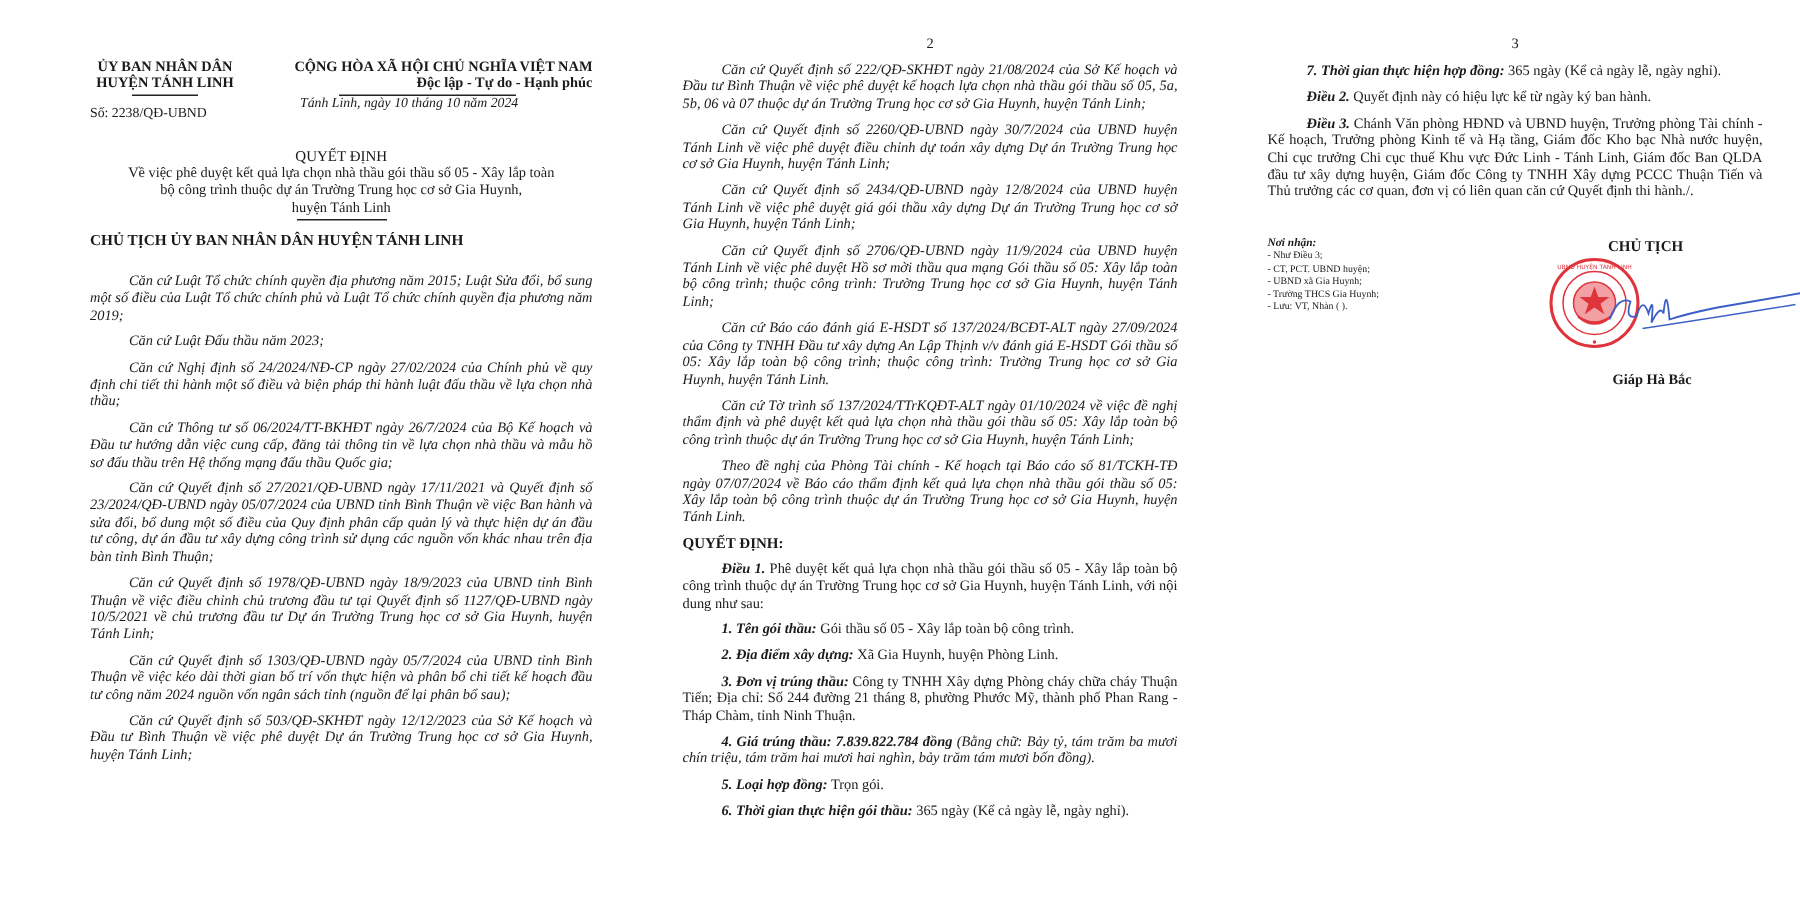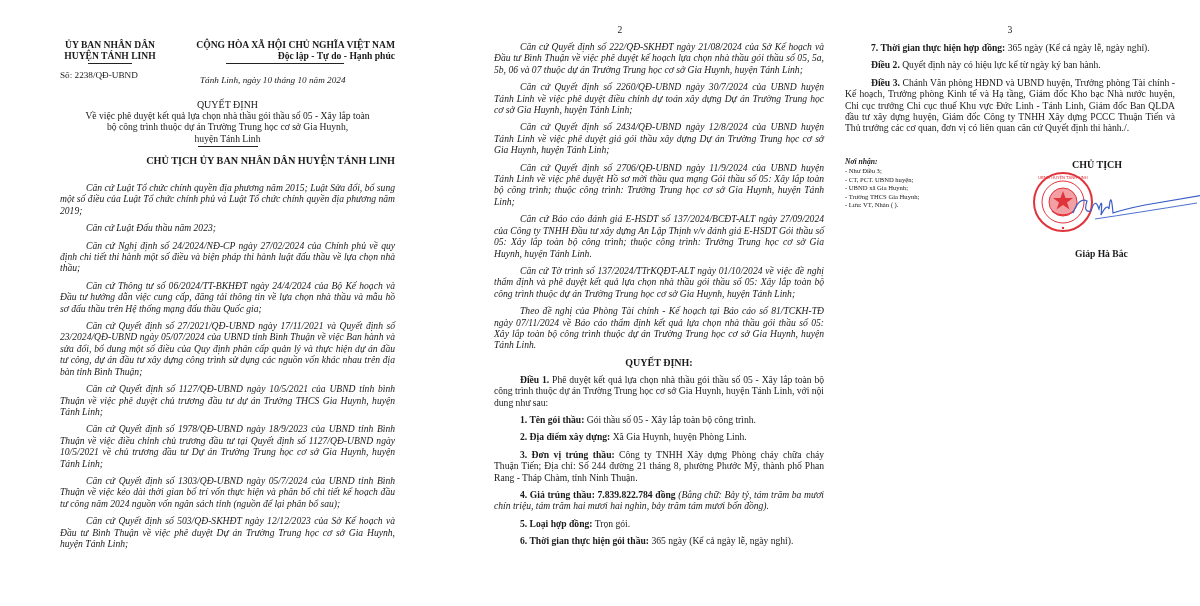"Căn cứ Quyết định số 222/QĐ-SKHĐT" .p2-body { margin-left: 39px -> none }
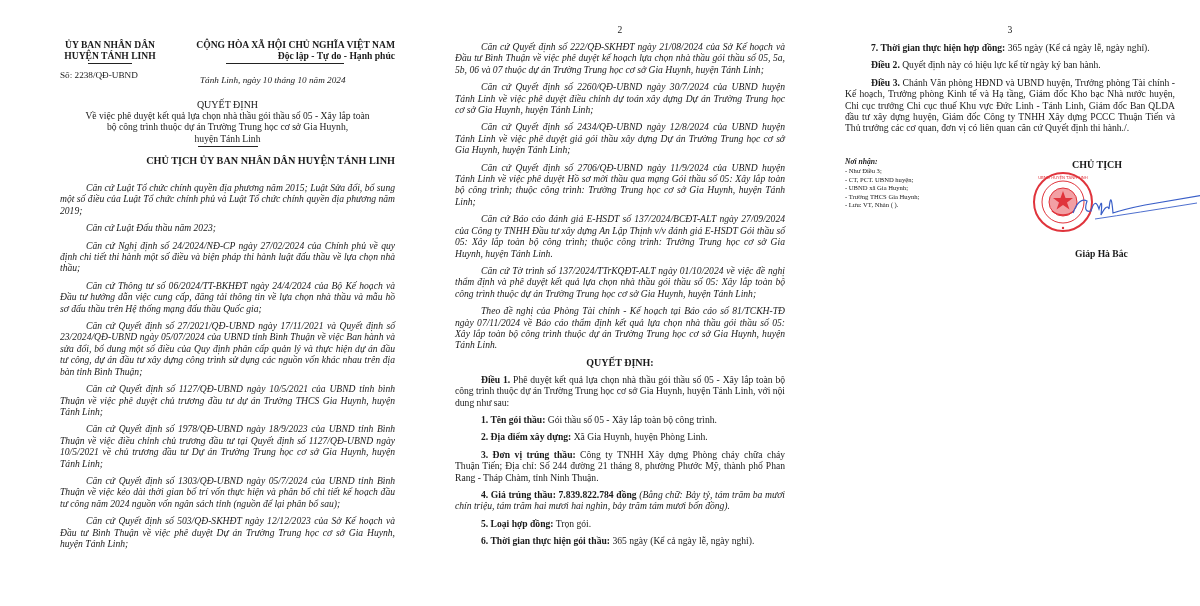"7. Thời gian thực hiện" .b { font-style: none -> italic }
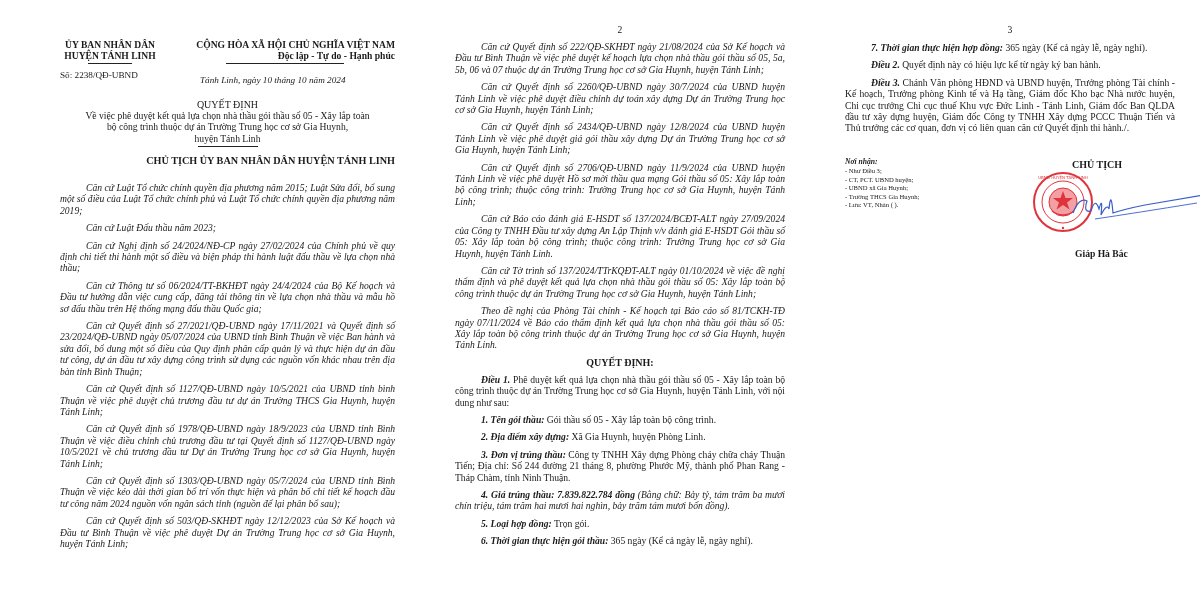"Tánh Linh, ngày 10 tháng" .place-date { top: 36px -> 24px }
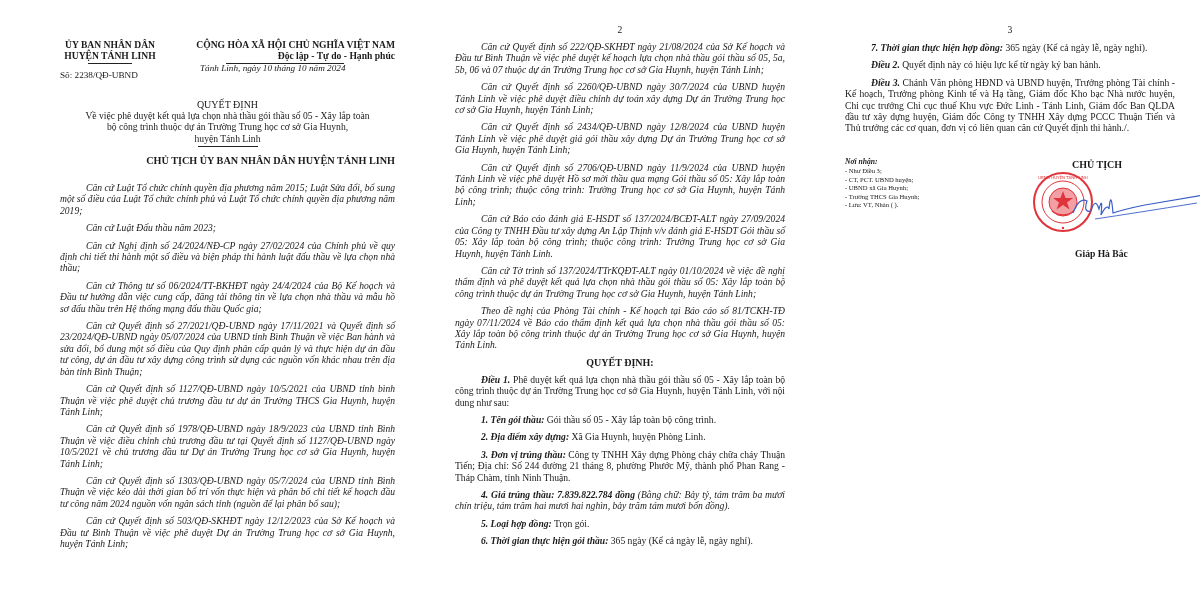"CHỦ TỊCH ỦY BAN NHÂN" .chairman-head { text-align: right -> left }
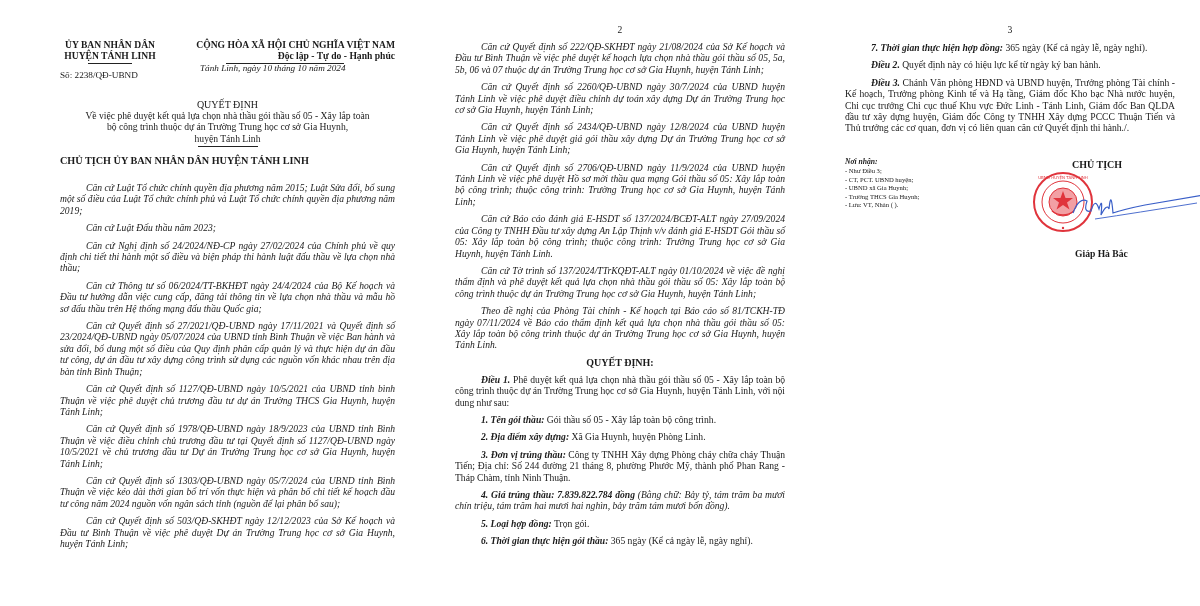"Căn cứ Thông tư số" p.p { text: 24/4/2024 -> 26/7/2024 }
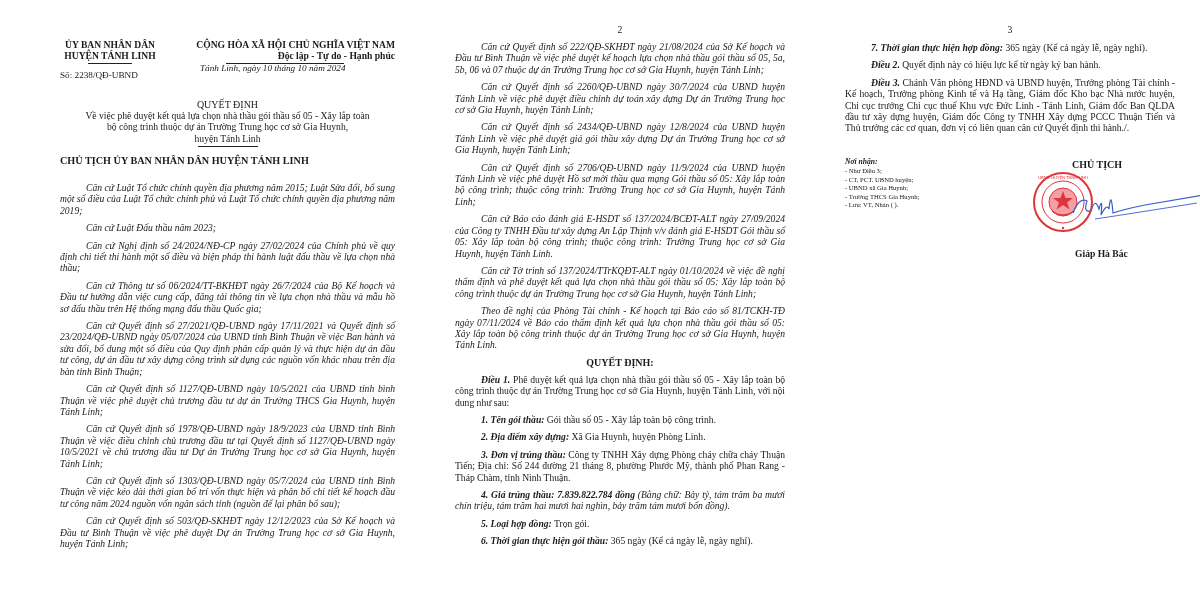"Theo đề nghị của Phòng" p.p { text: 07/11/2024 -> 07/07/2024 }
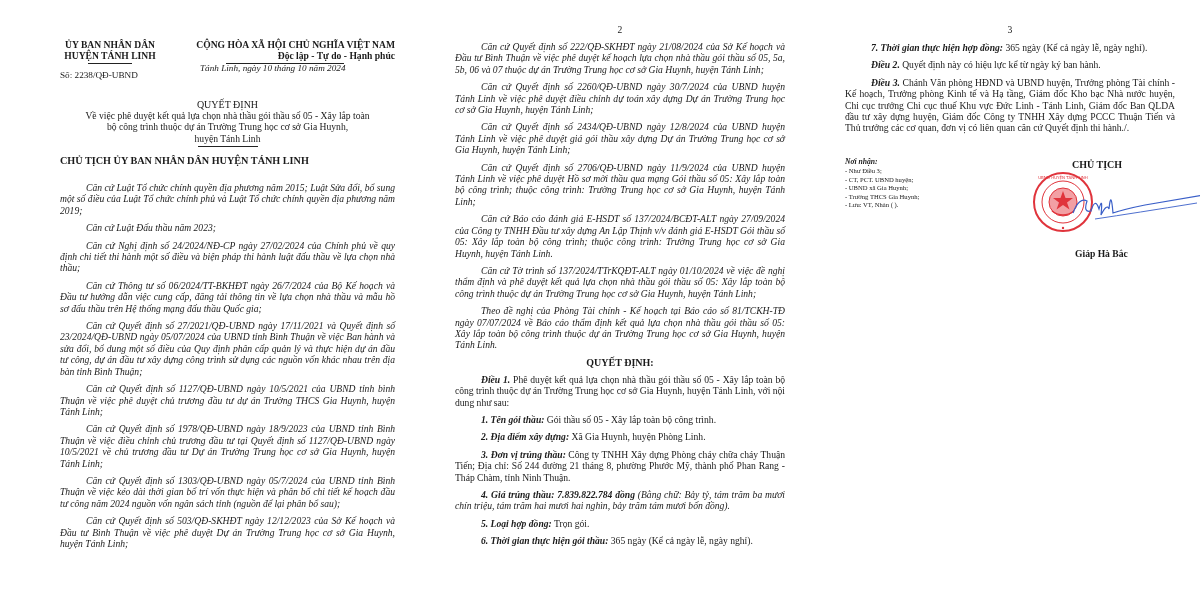"QUYẾT ĐỊNH:" .qd-heading { text-align: center -> none }
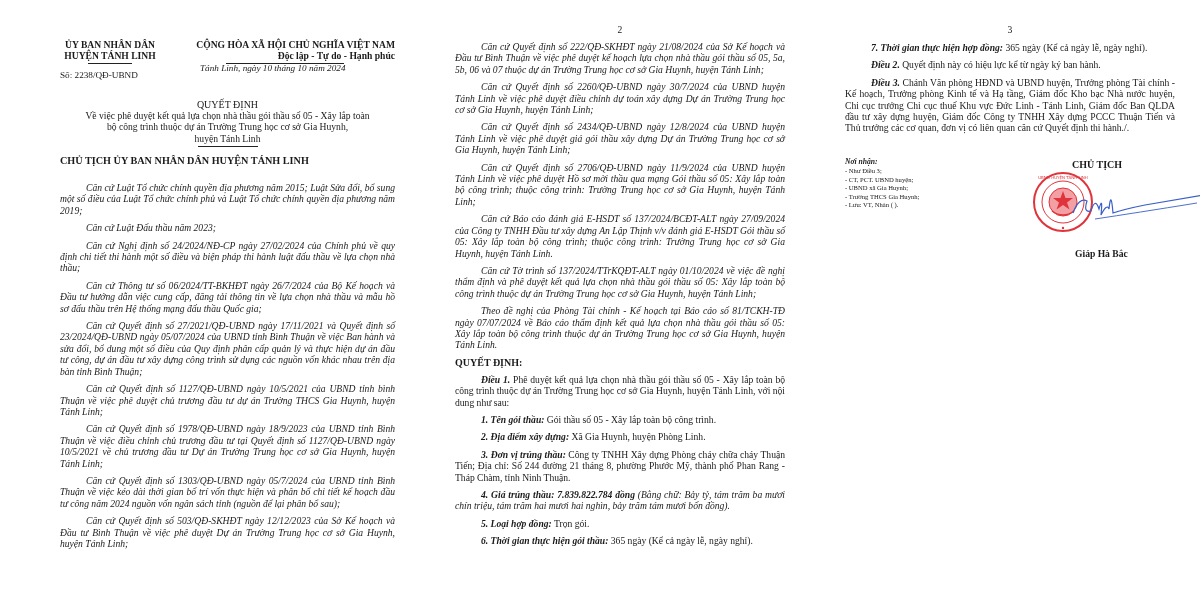"Căn cứ Quyết định số 1127/QĐ-UBND" p.p { html: <p>Căn cứ Quyết định số 1127/QĐ-UBND ngày 10/5/2021 của UBND tỉnh bình Thuận về việc phê duyệt chủ trương đầu tư dự án Trường THCS Gia Huynh, huyện Tánh Linh;</p> -> none }
